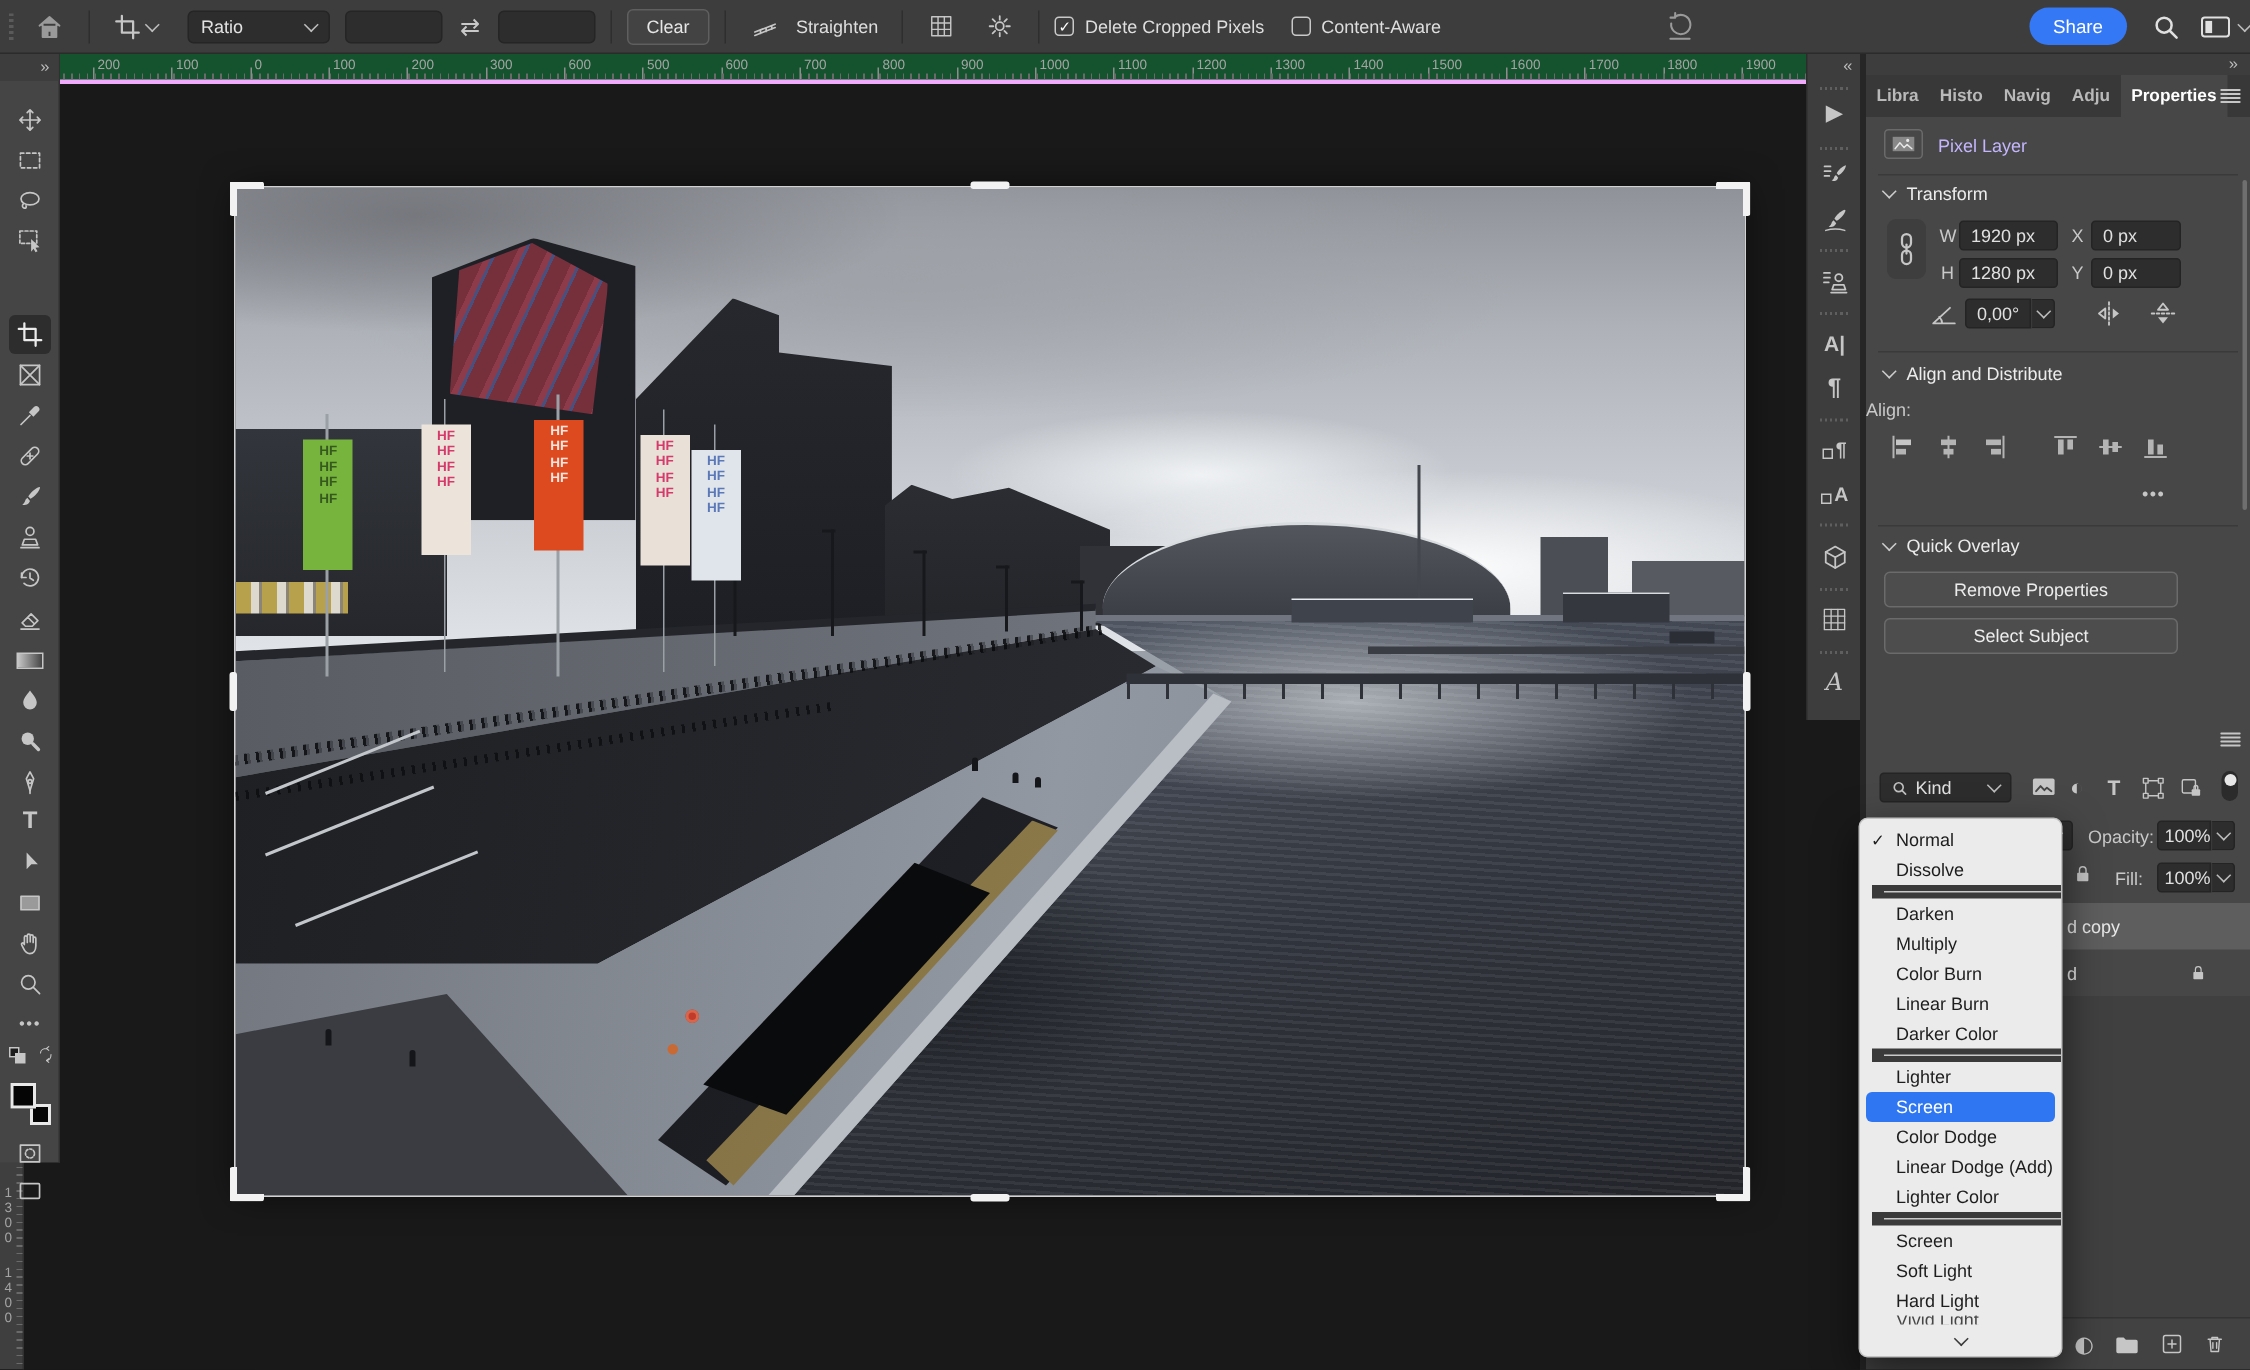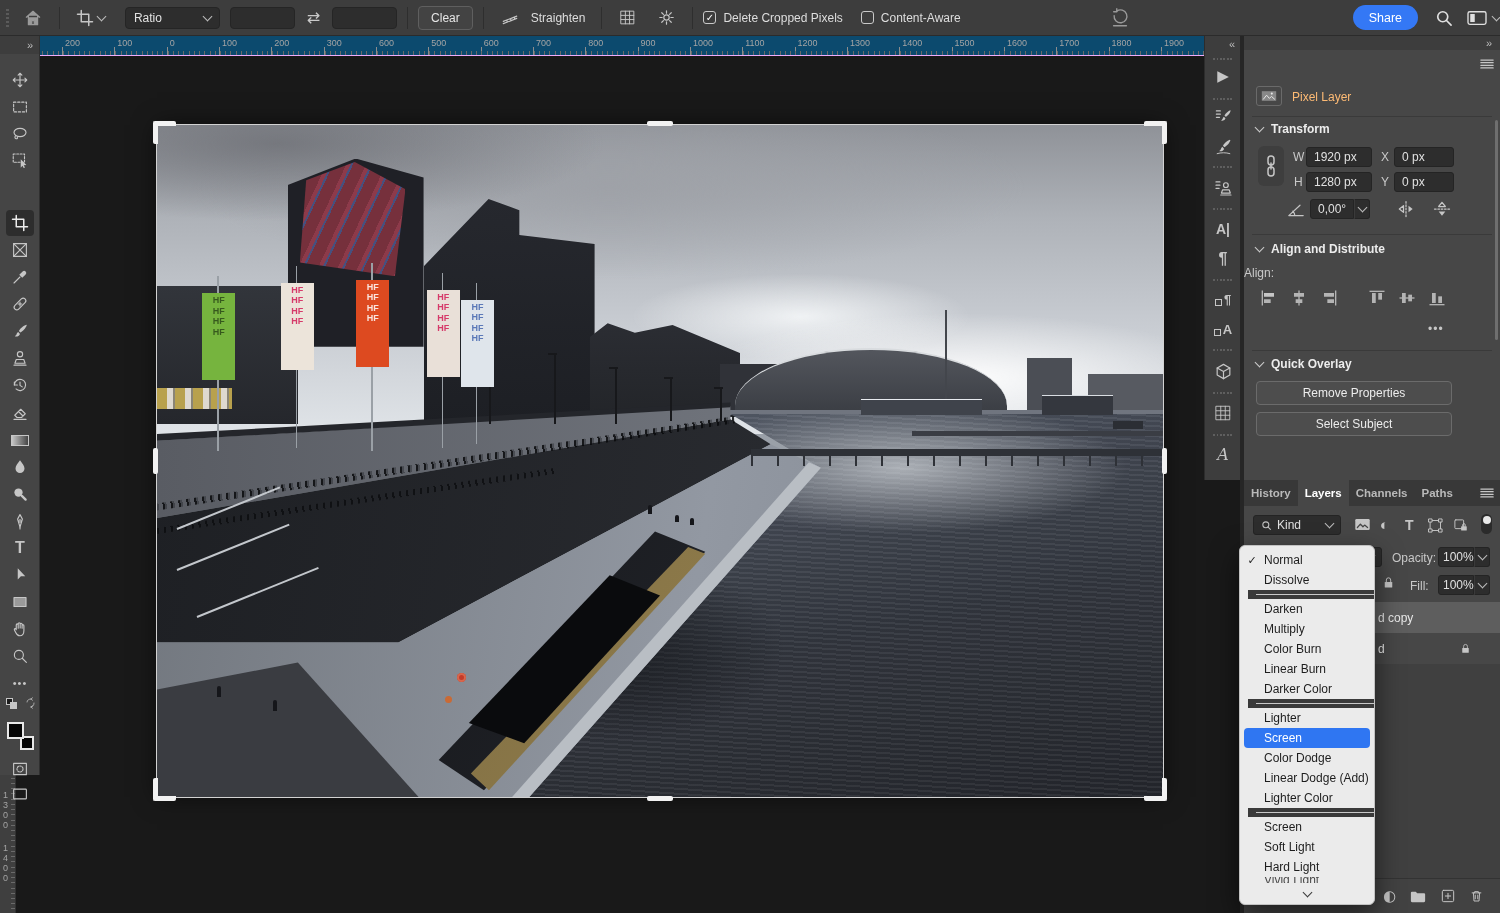"200" .hruler { background: #0c4a6e -> #14532d; border-bottom: 1px solid #f0abfc -> 3px solid #f0abfc }
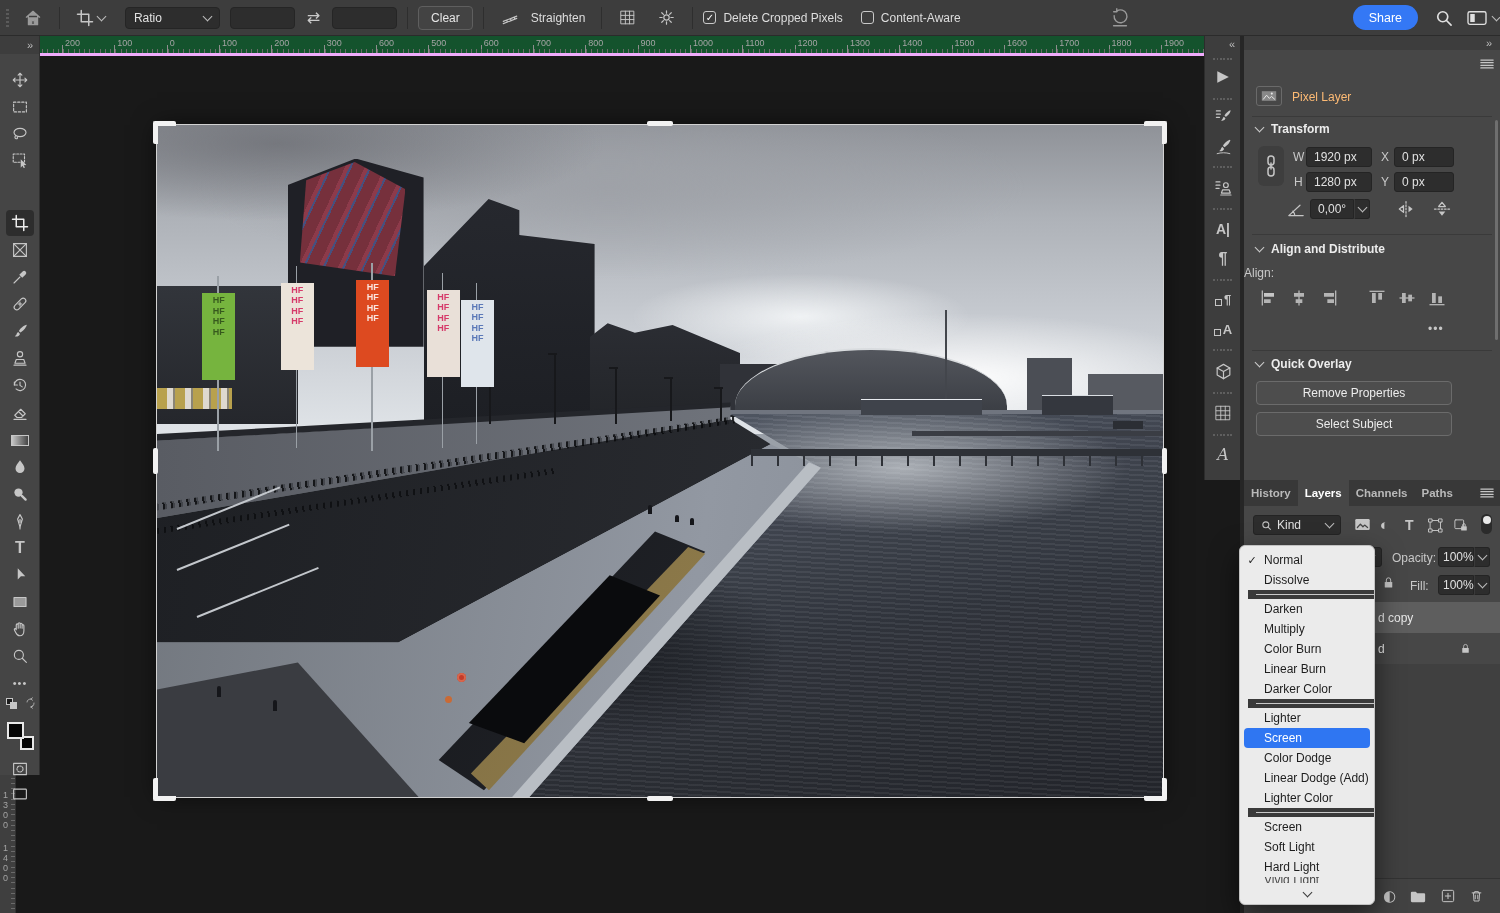"Libra" div.tabsbar { html: none -> <div> <div> <span>Libra</span> </div> <div> <span>Histo</span> </div> <div> <span>Navig</span> </div> <div> <span>Adju</span> </div> <div> <span>Properties</span> </div> </div> }
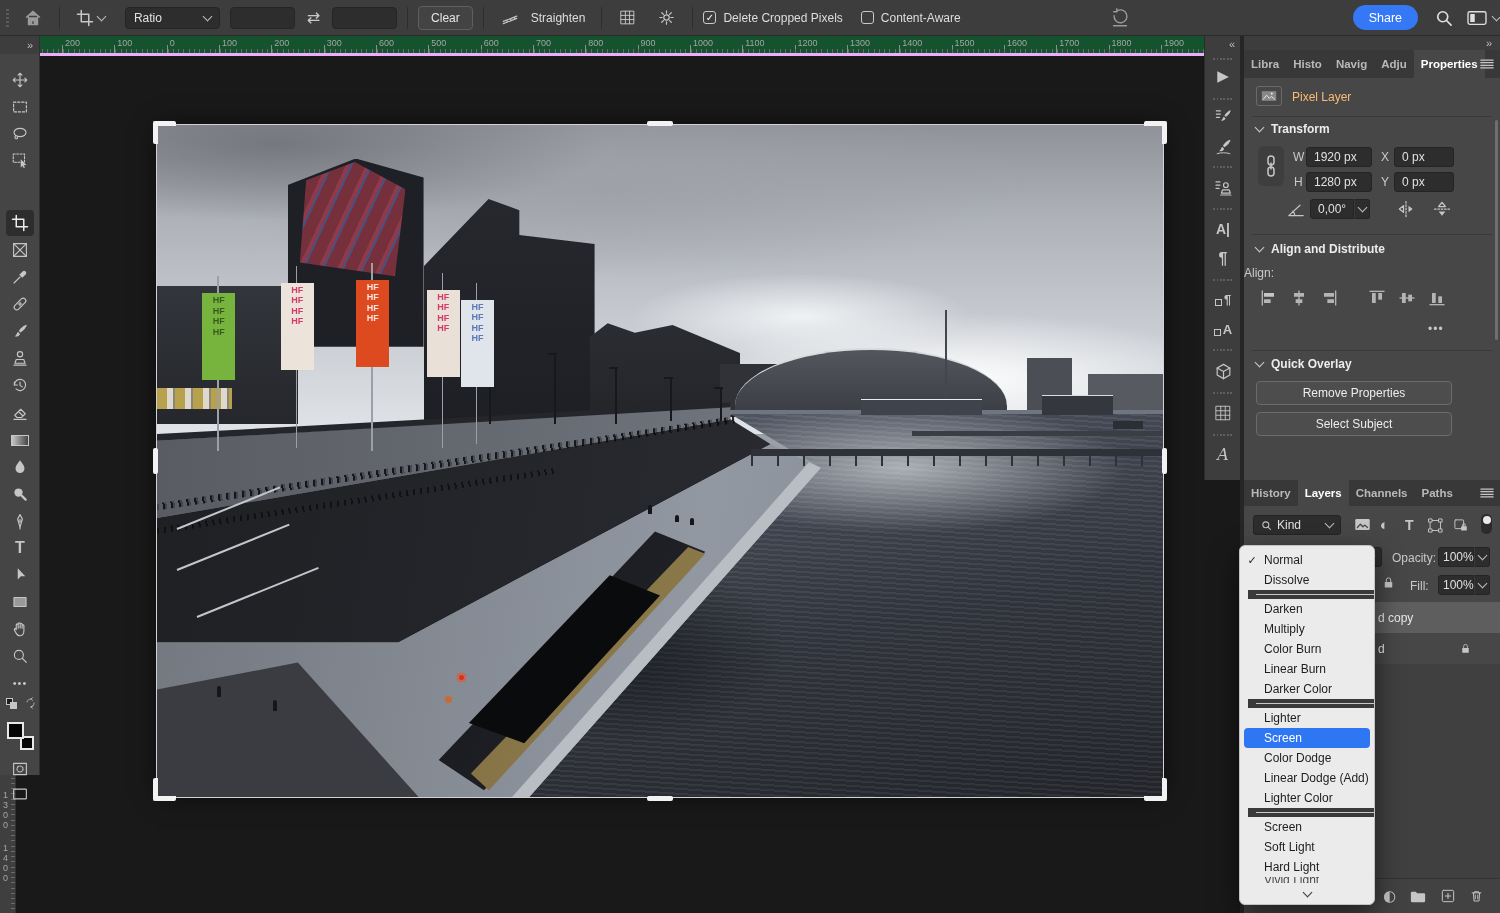"Pixel Layer" span.flabel { color: #fdba74 -> #c4b5fd }
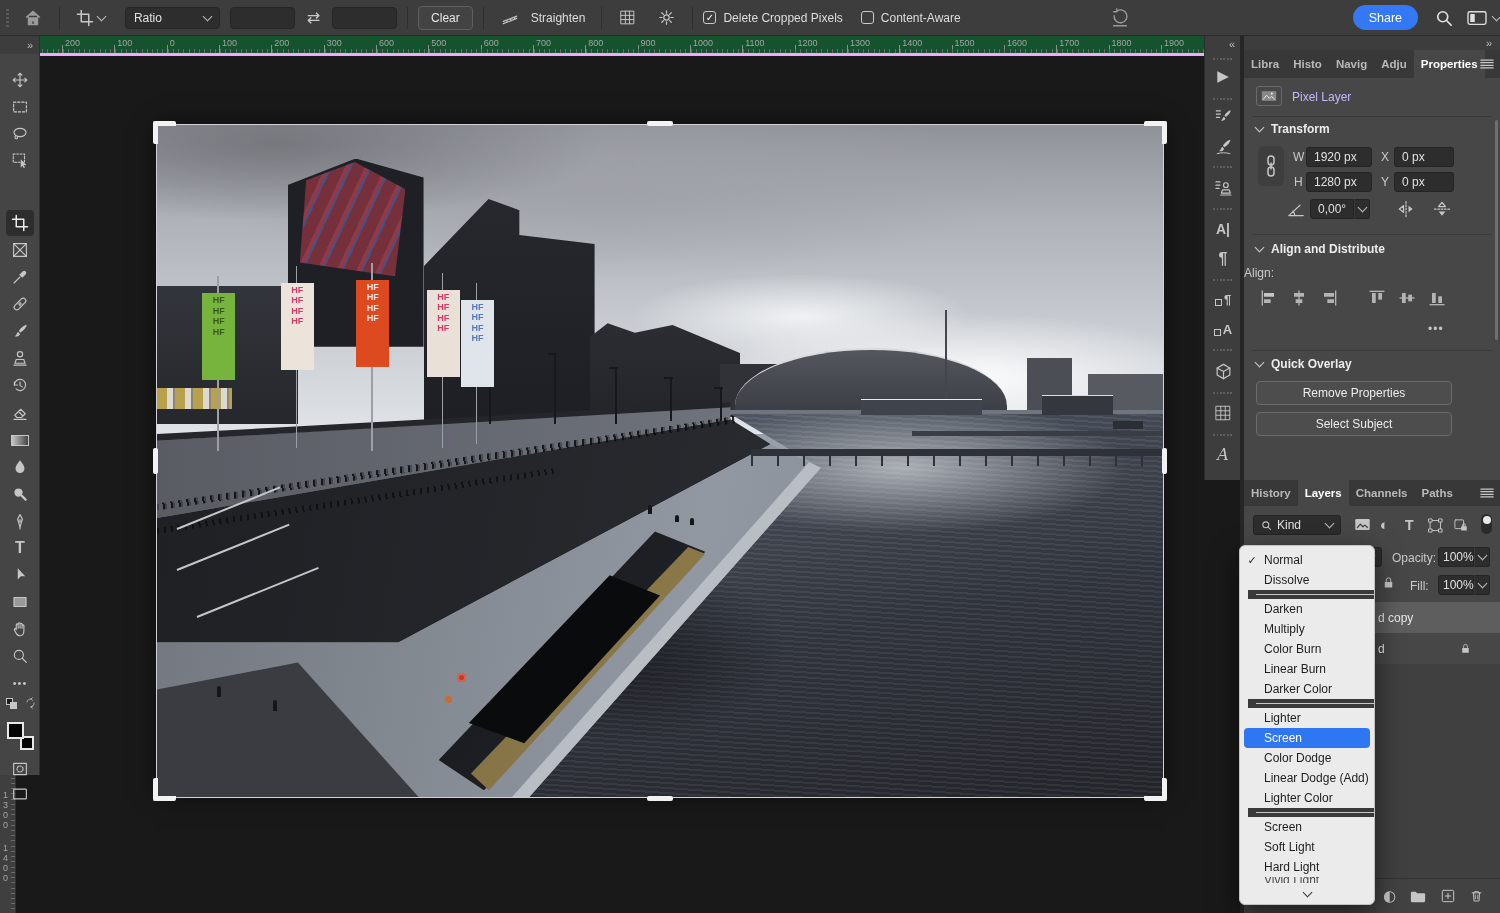"Transform" .sec-title { font-weight: 700 -> 400 }
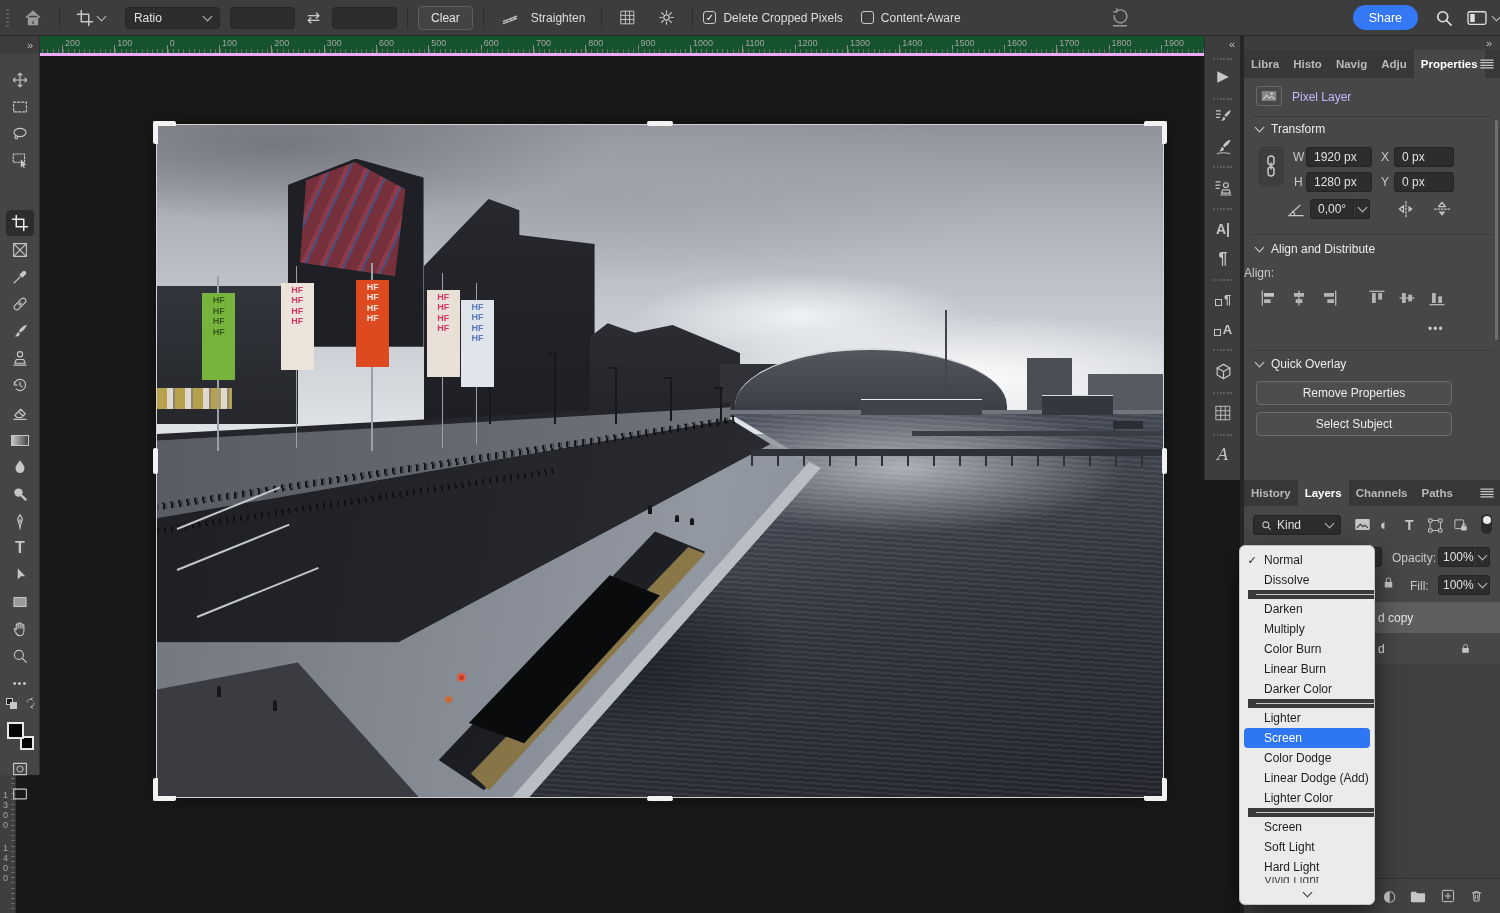"History" div.tabsbar { html: <div> <div> <span>History</span> </div> <div> <span>Layers</span> </div> <div> <span>Channels</span> </div> <div> <span>Paths</span> </div> </div> -> none }
